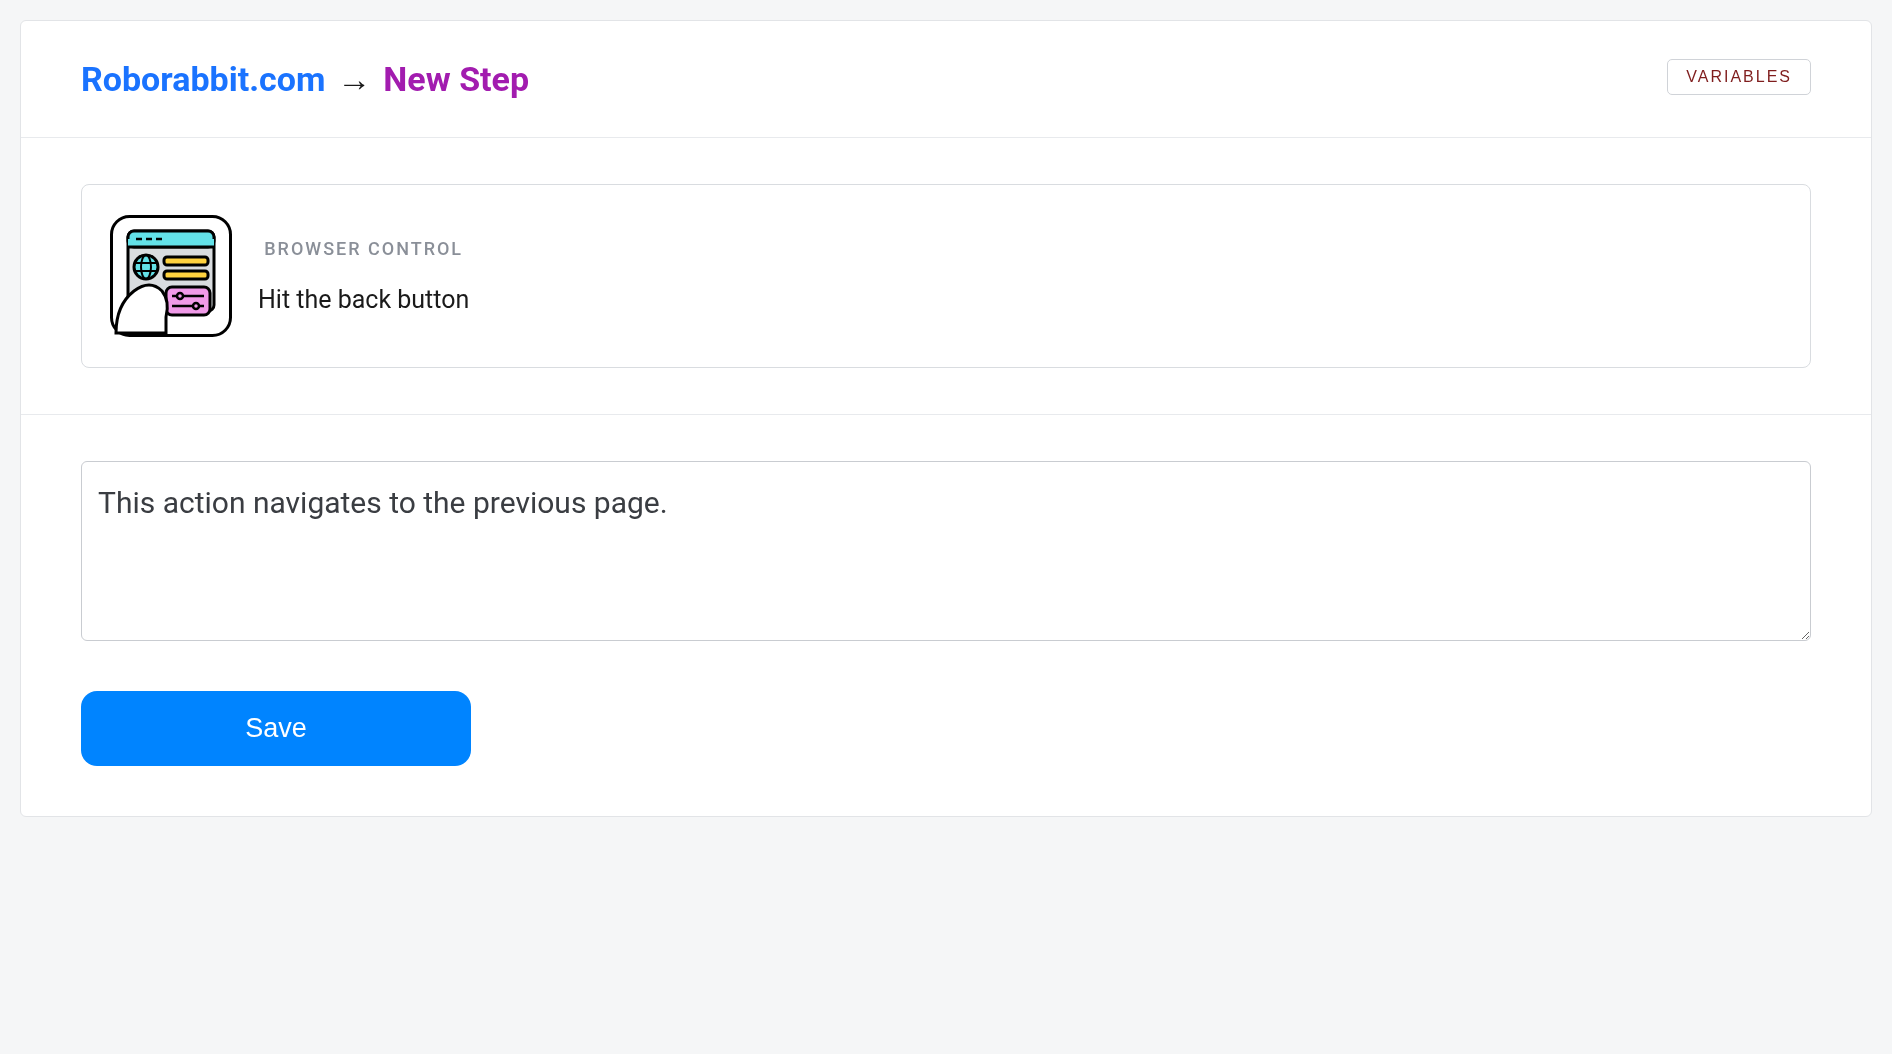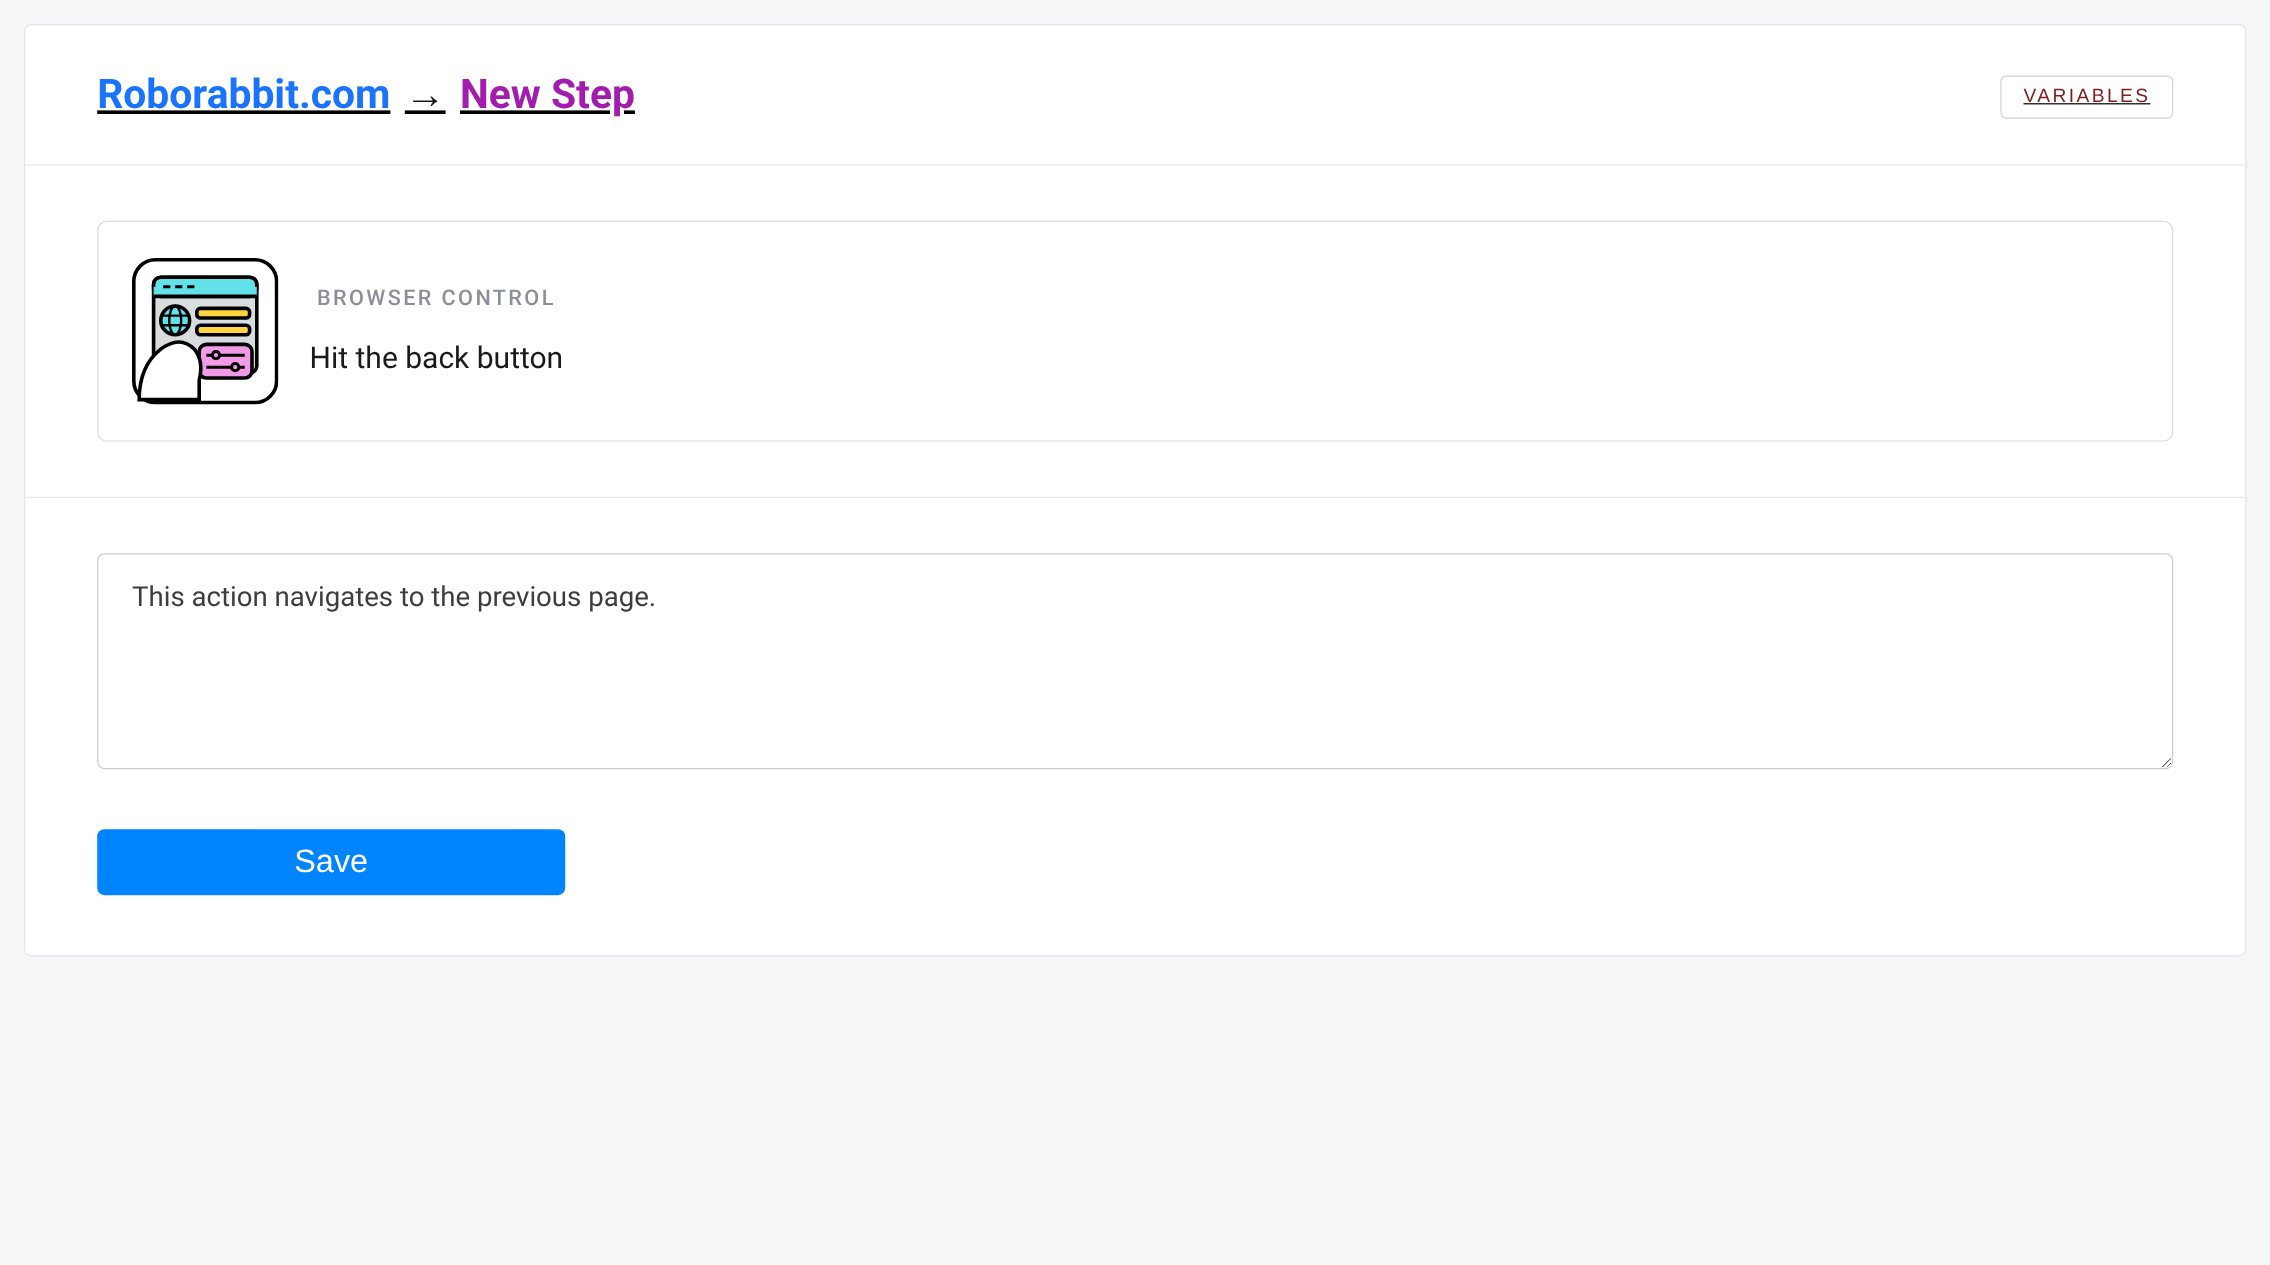"Roborabbit.com" .header { align-items: flex-end -> flex-start; text-decoration: underline -> none }
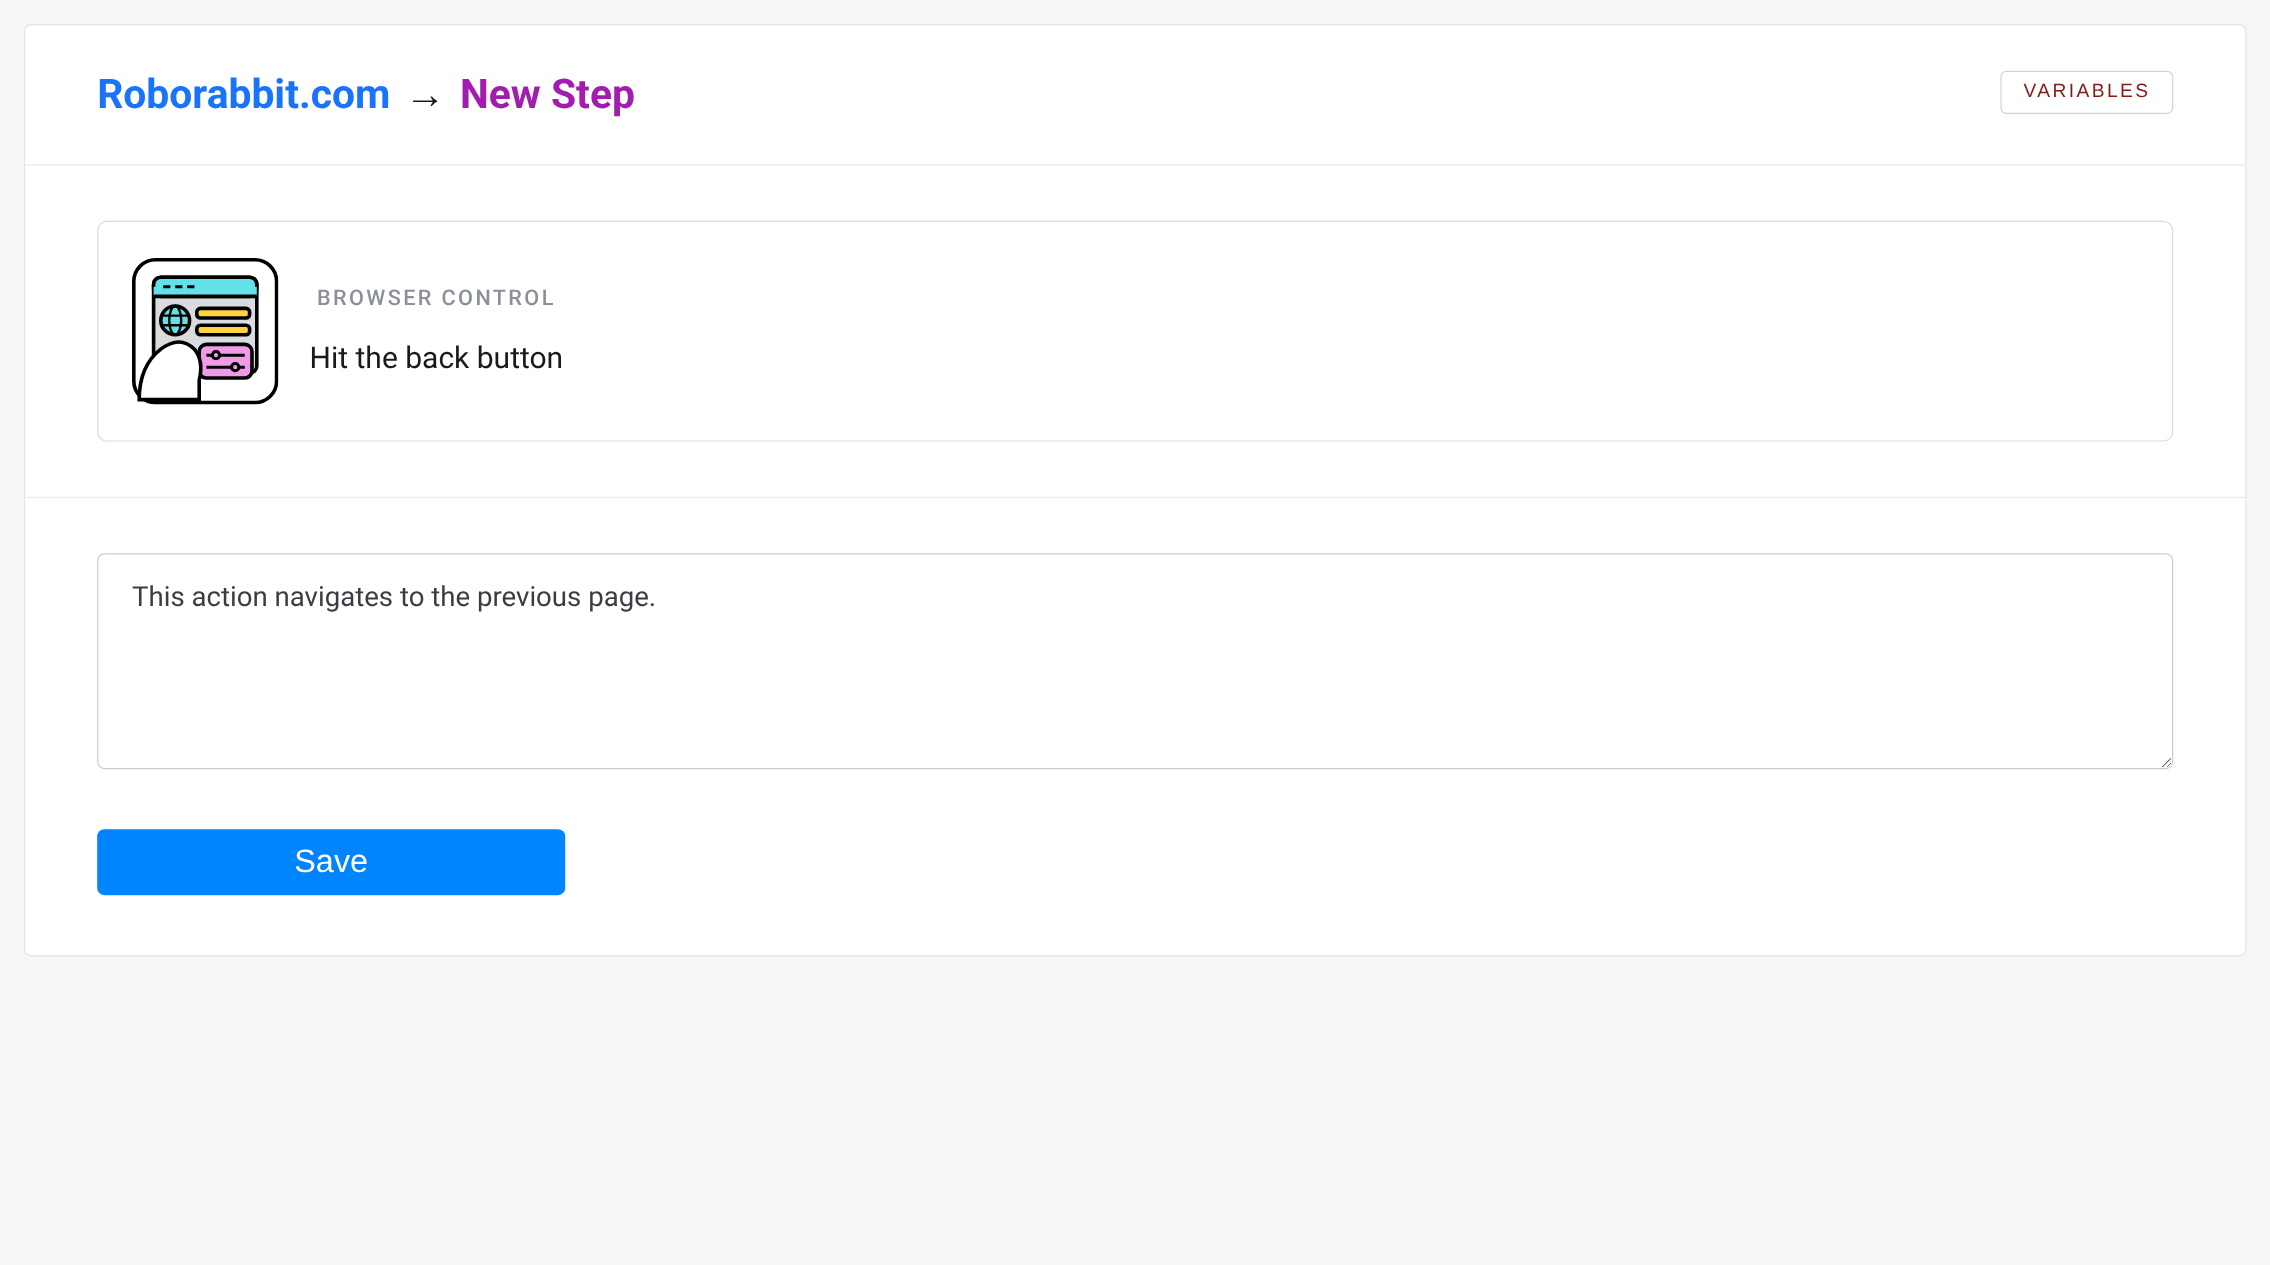"This action navigates to the" .description-box { font-size: 23px -> 30px; padding: 20px 28px -> 20px 16px }
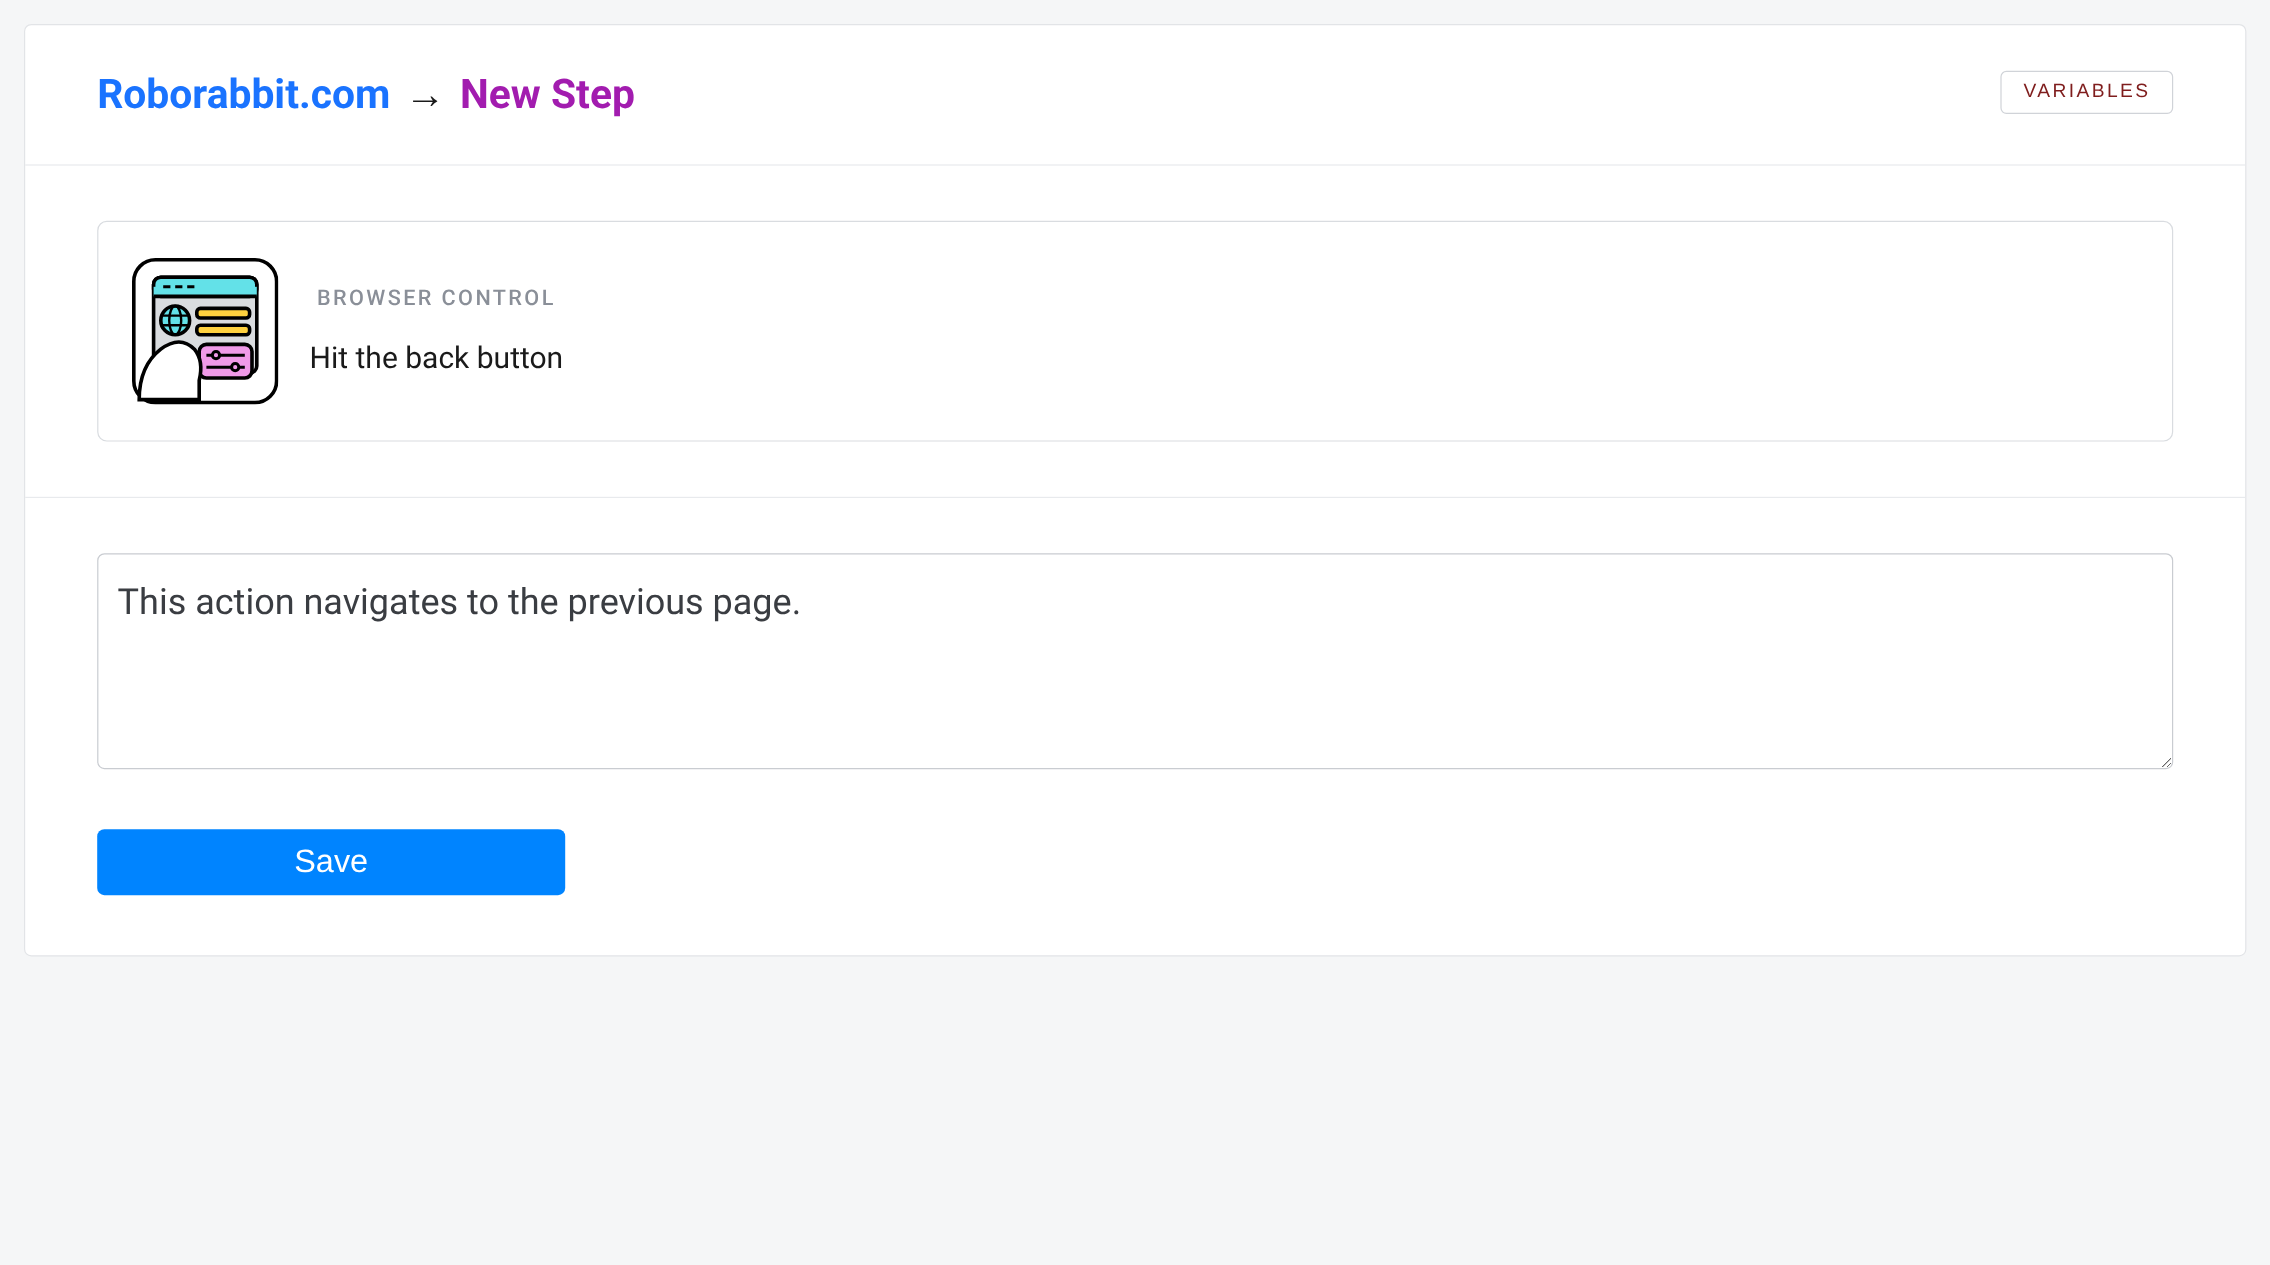"Save" .save-btn { border-radius: 6px -> 16px; padding: 12px 0 -> 22px 0 }
